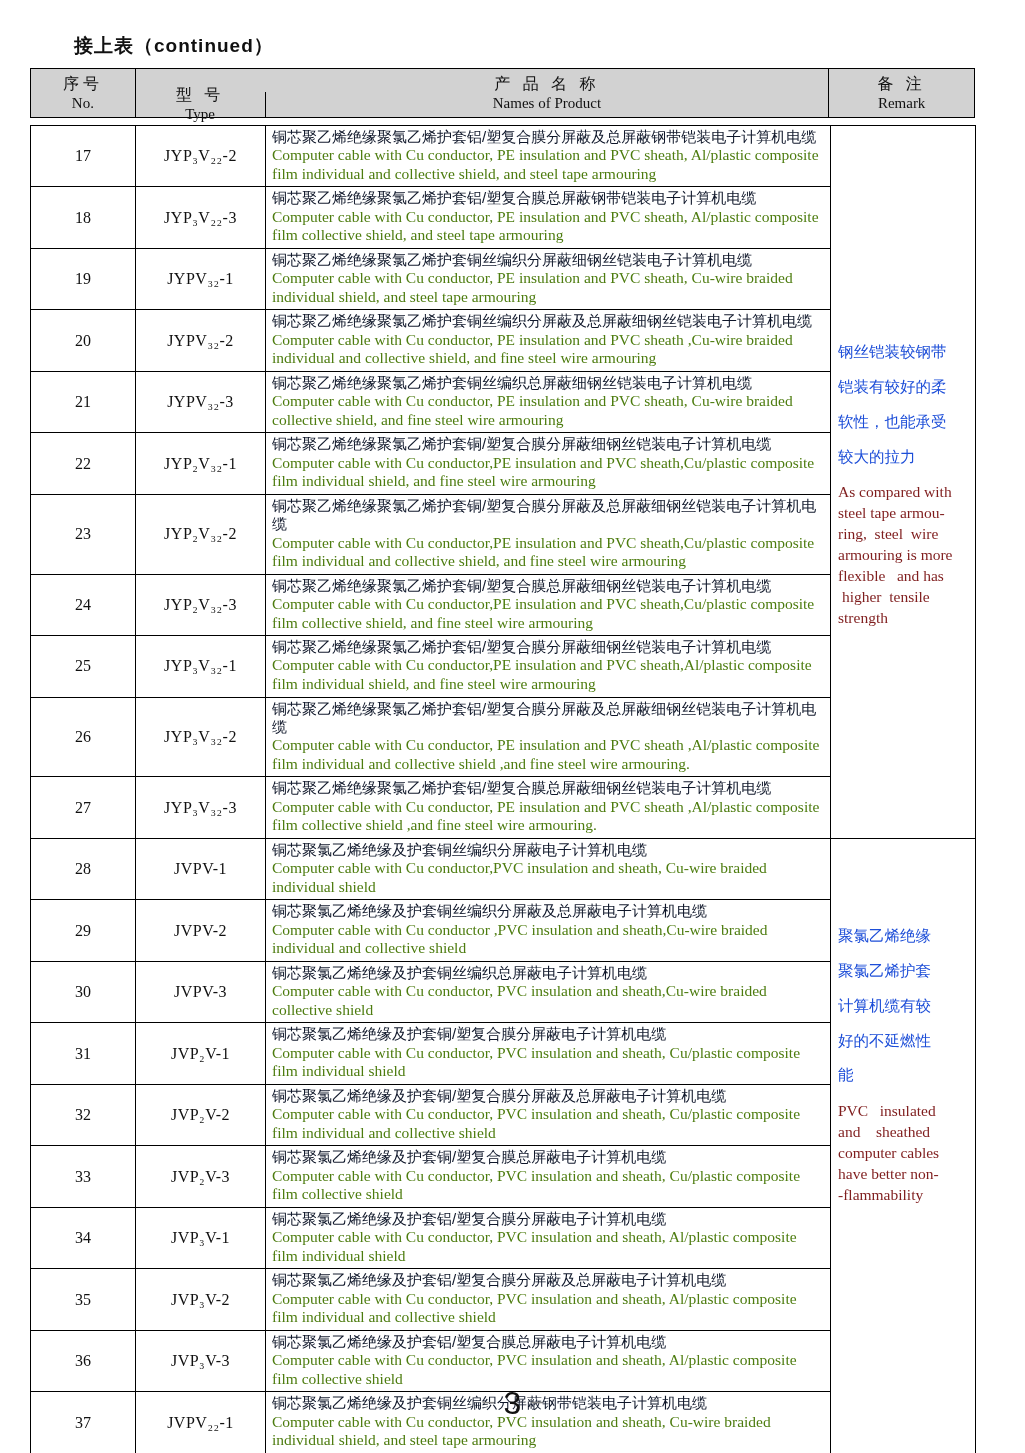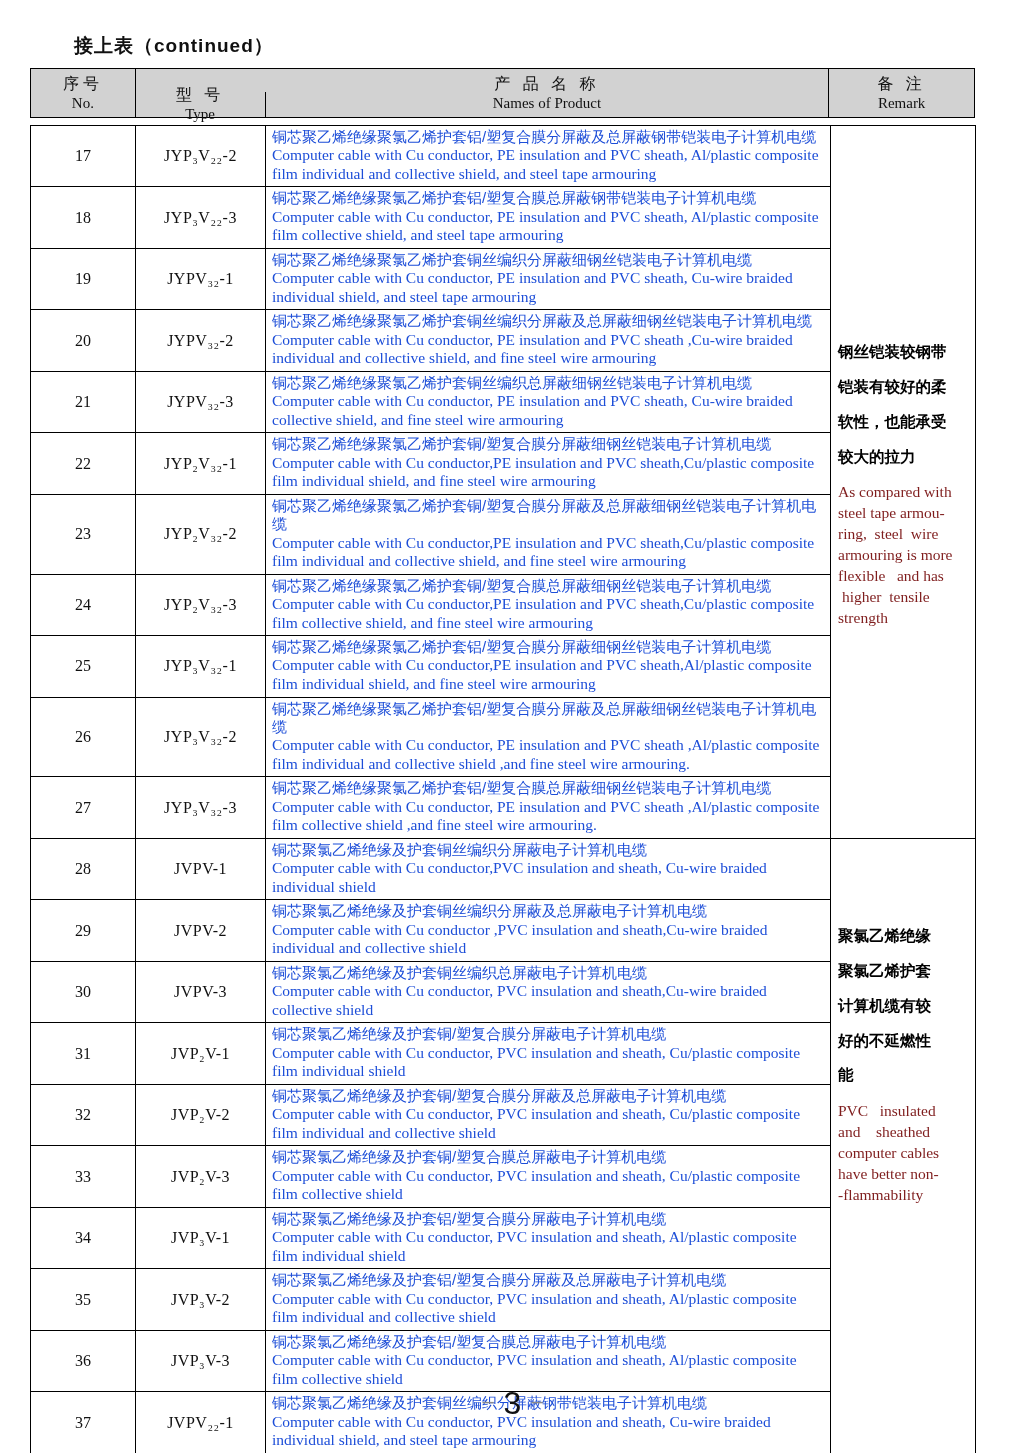"铜芯聚乙烯绝缘聚氯乙烯护套铝/塑复合膜分屏蔽及总屏蔽钢带铠装电子计算机电缆" .c-prod .cn { color: #1d4ed8 -> #0f172a }
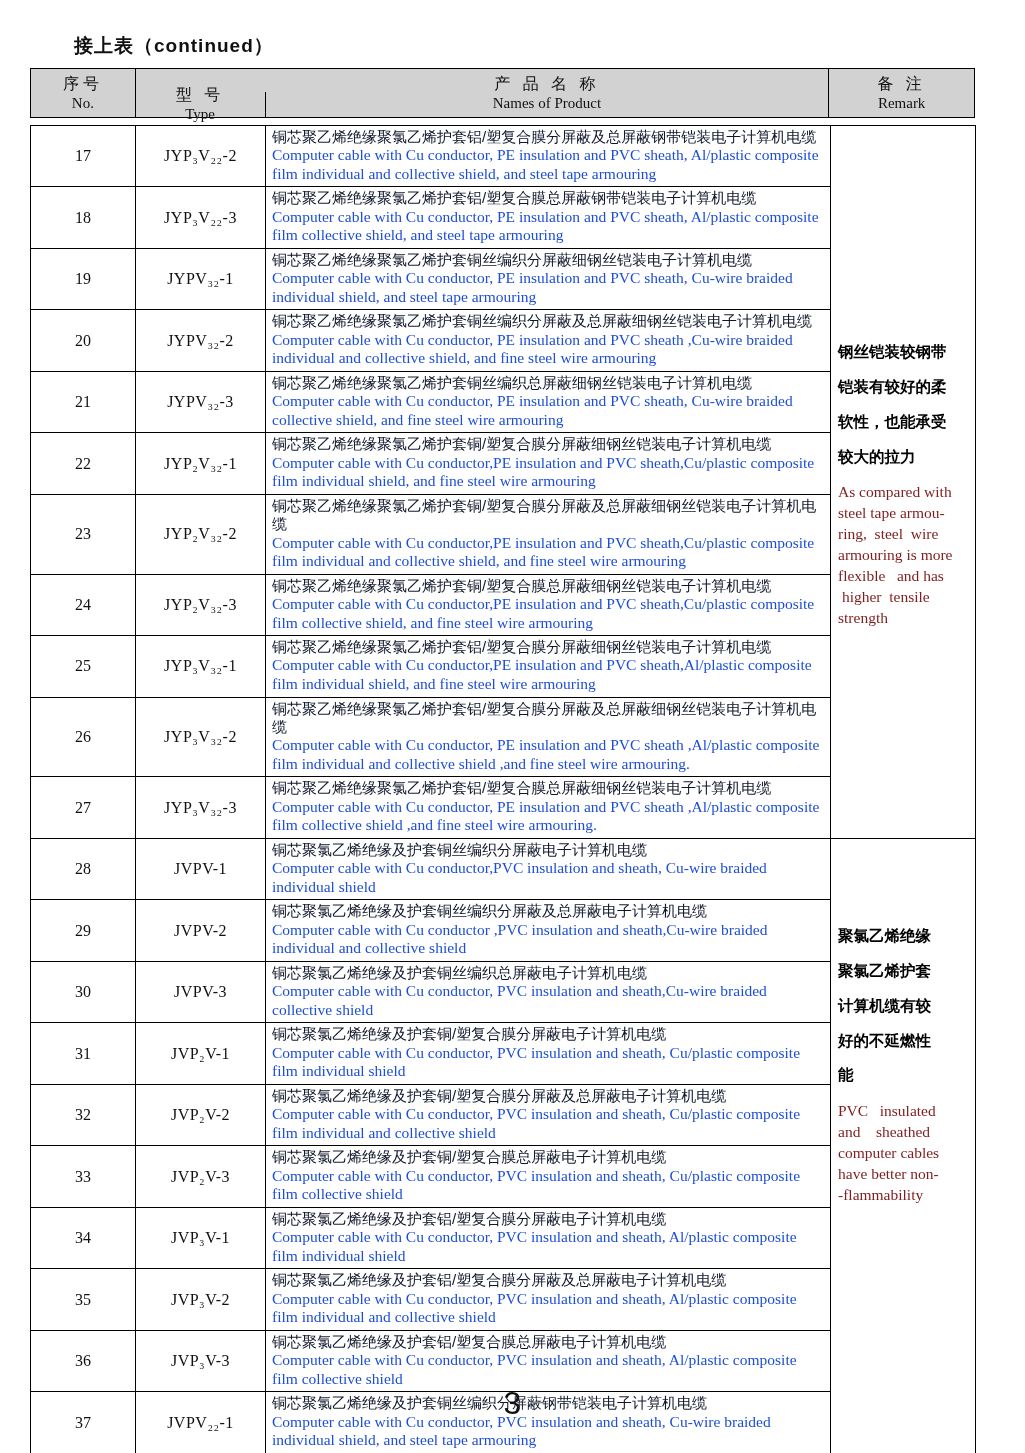"Computer cable with Cu conductor," .c-prod .en { color: #1d4ed8 -> #4d7c0f }
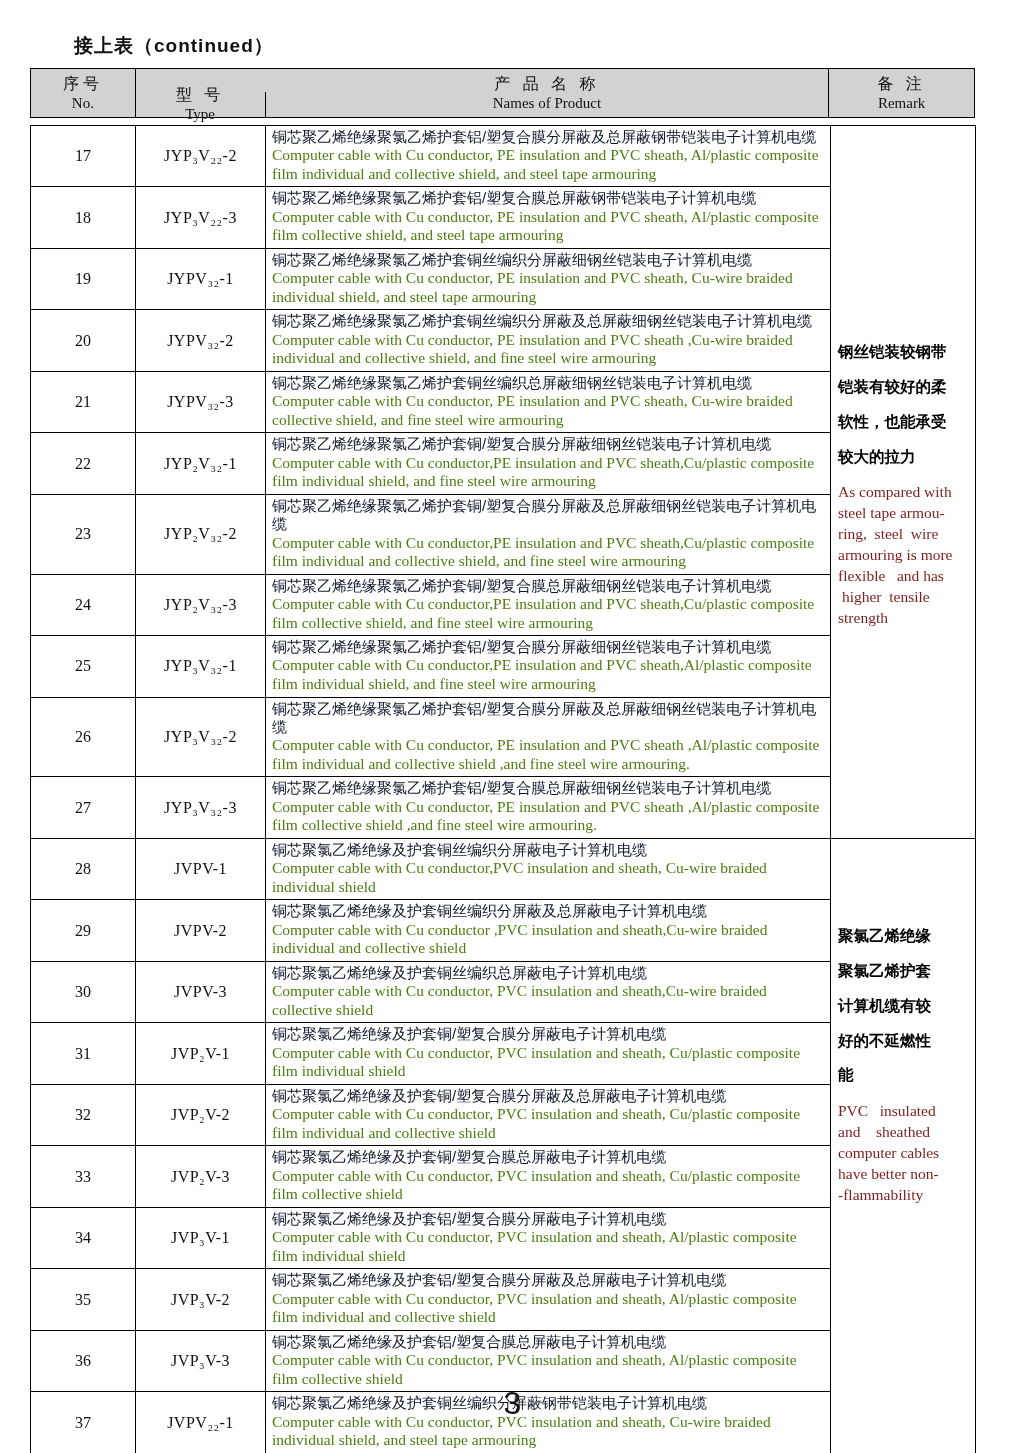"钢丝铠装较钢带" .c-remark .rcn { color: #000000 -> #1d4ed8; font-weight: bold -> none }
